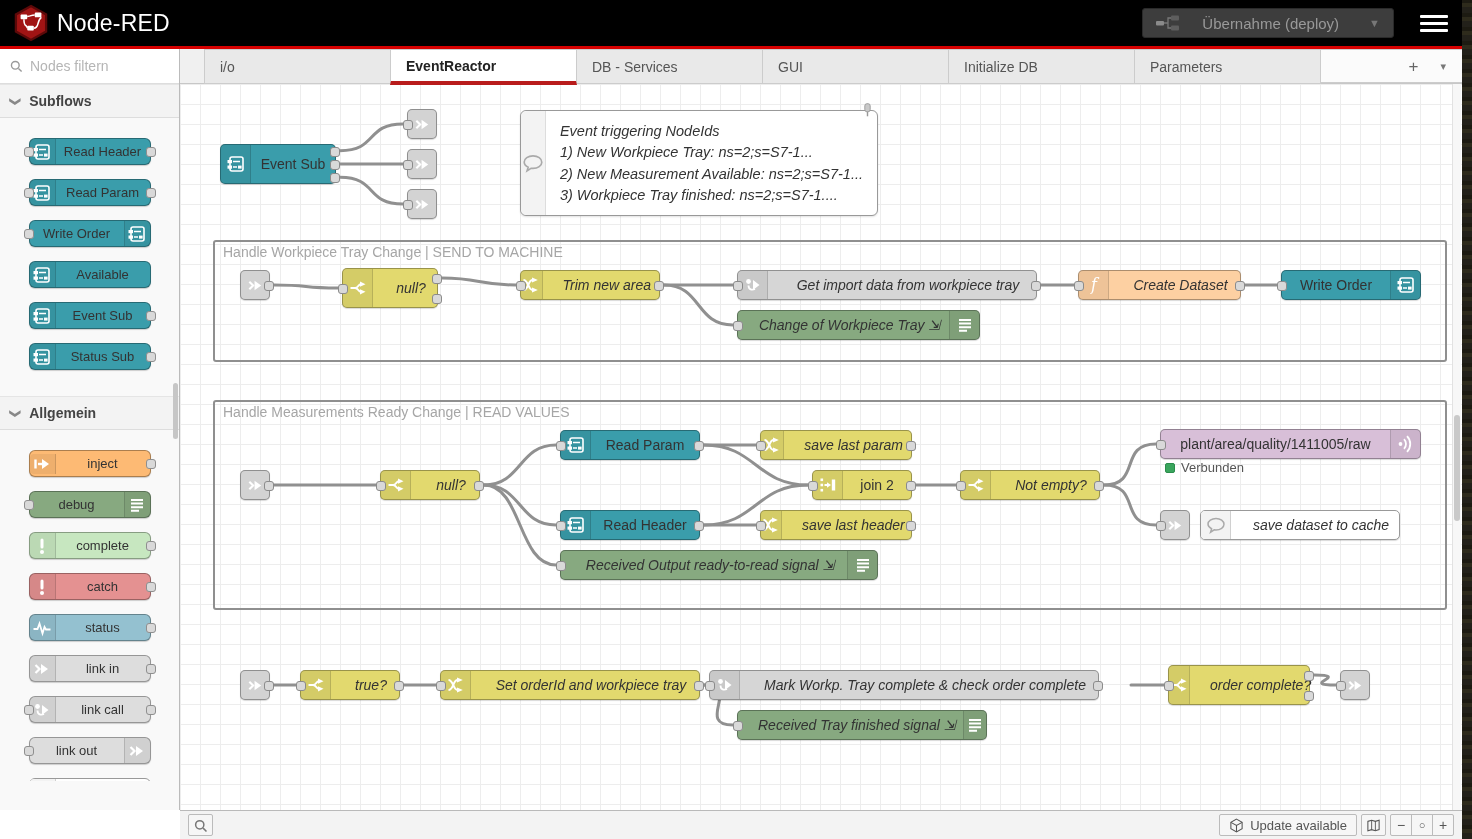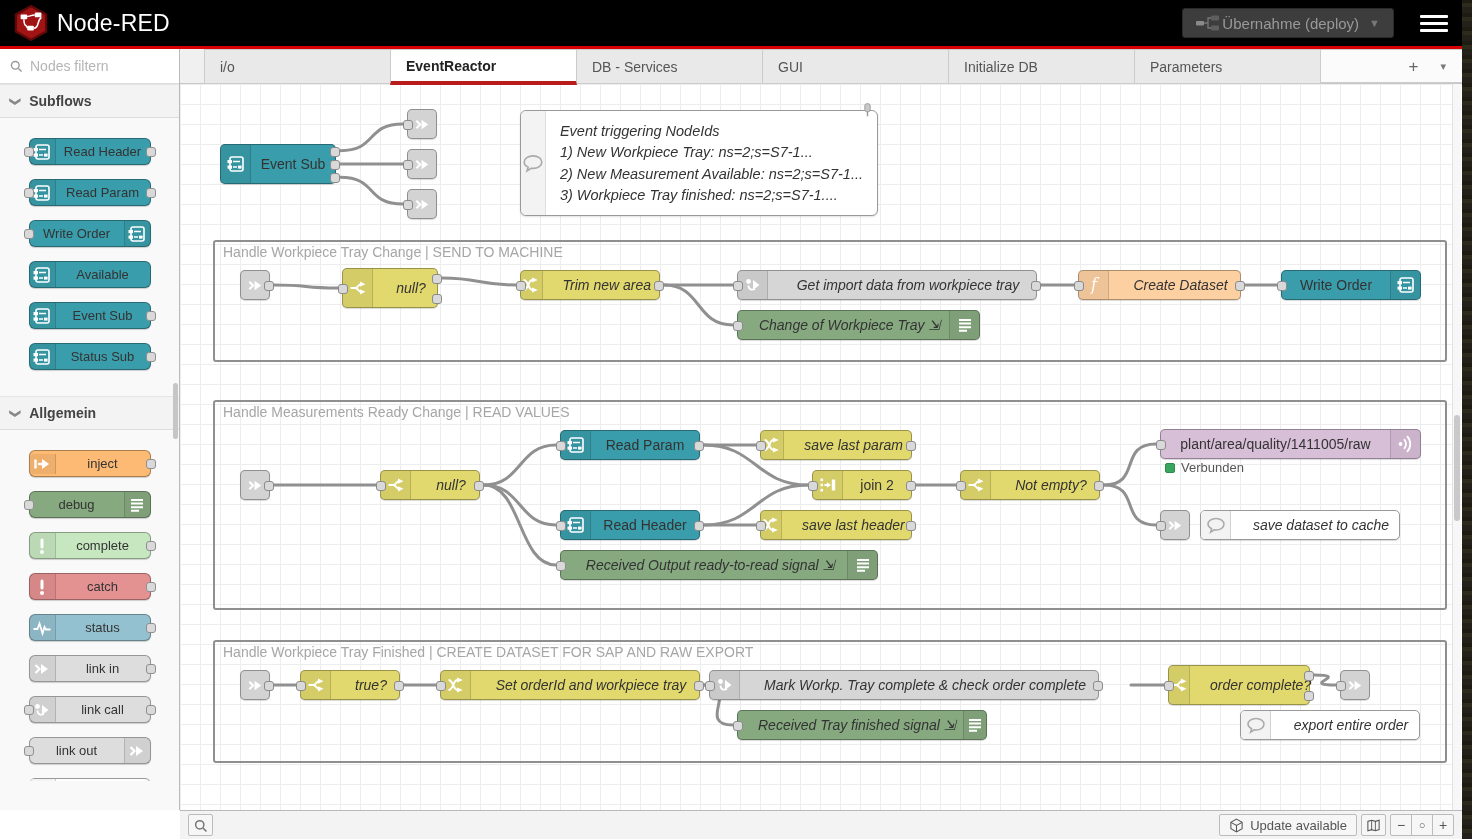"Übernahme (deploy)" #deploy-btn { gap: 2px -> 22px }
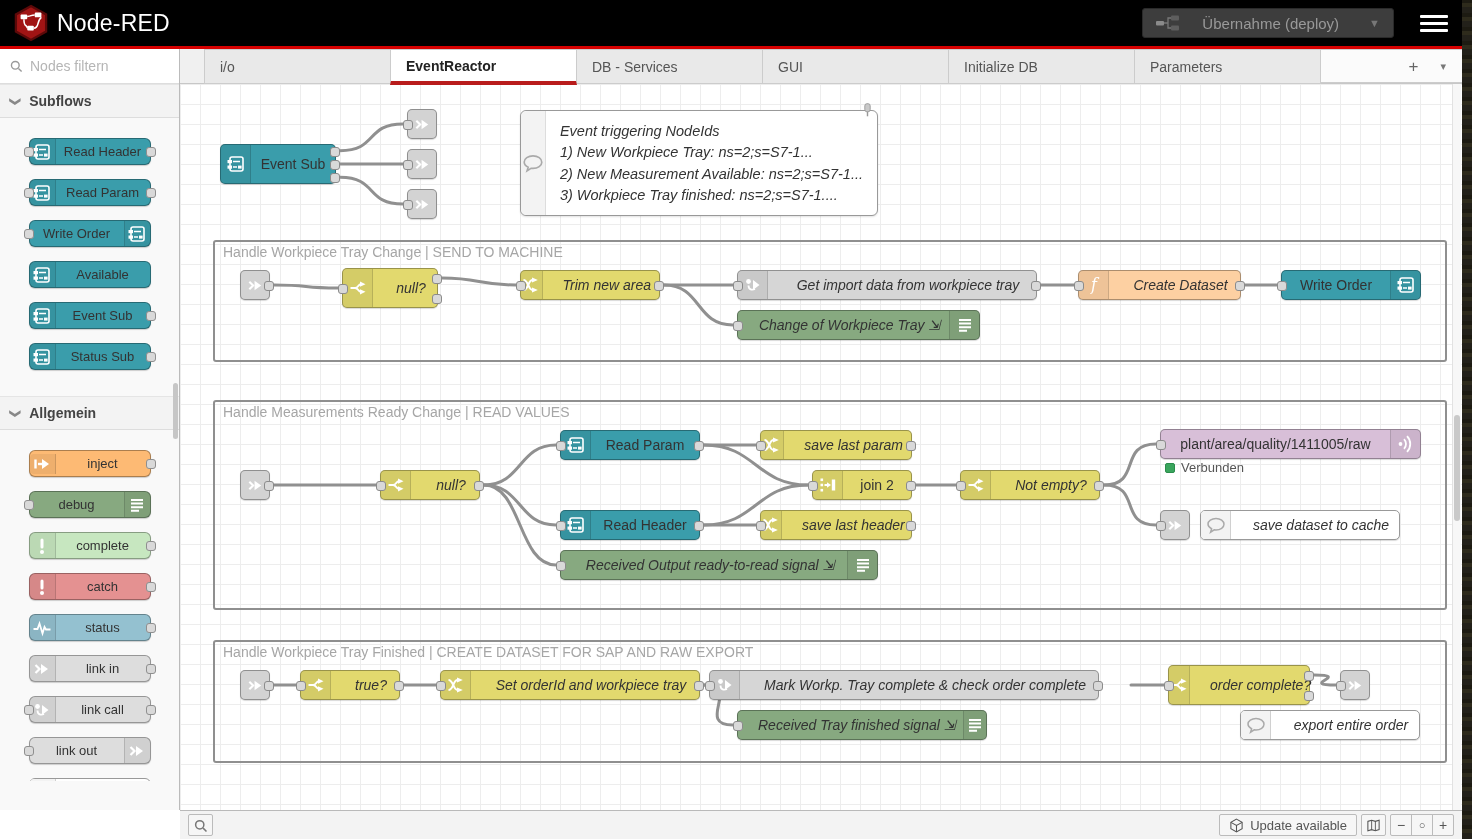"Handle Workpiece Tray Finished |" div.group { html: <div> <div>Handle Workpiece Tray Finished | CREATE DATASET FOR SAP AND RAW EXPORT</div> </div> -> none }
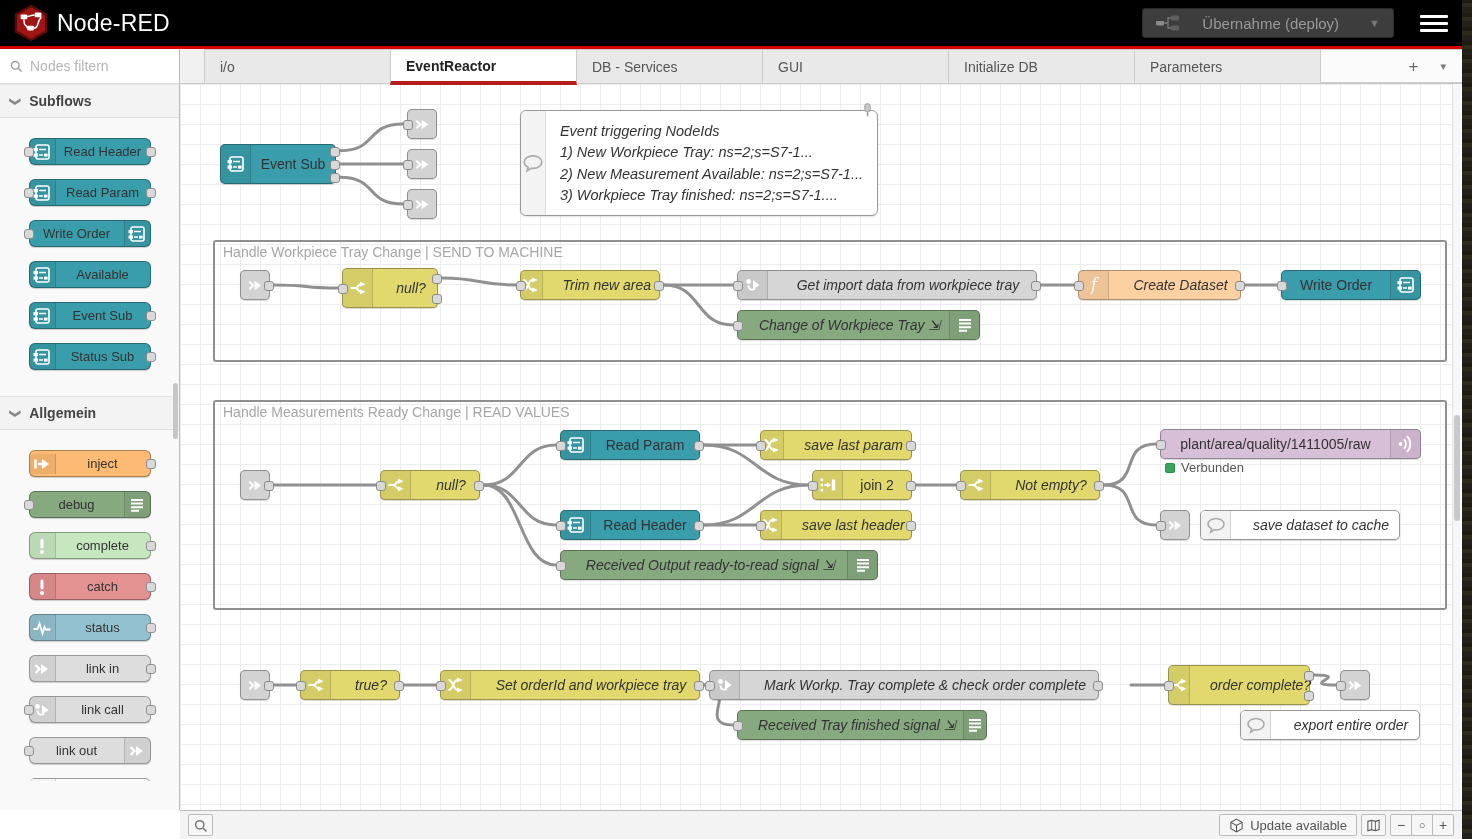"export entire order" div.node { html: <div> <div> <svg> <path></path> </svg> </div> <div>export entire order</div> </div> -> none }
